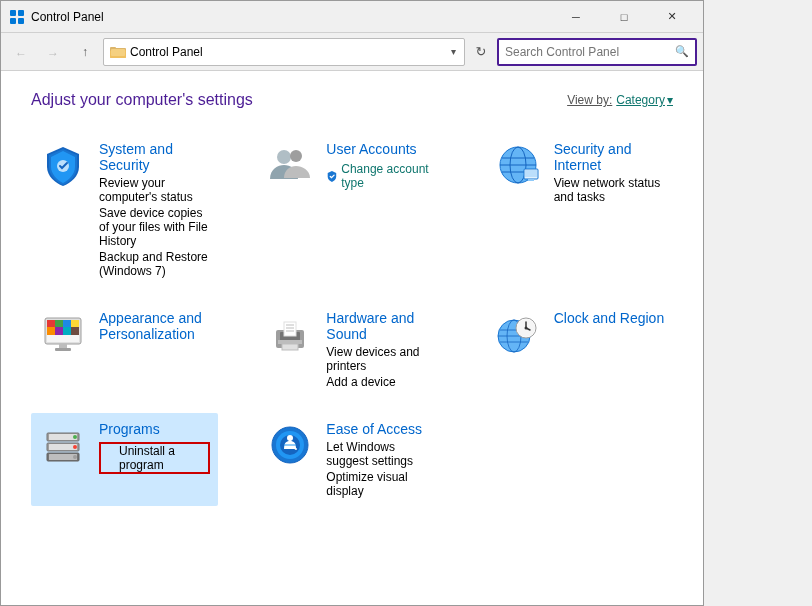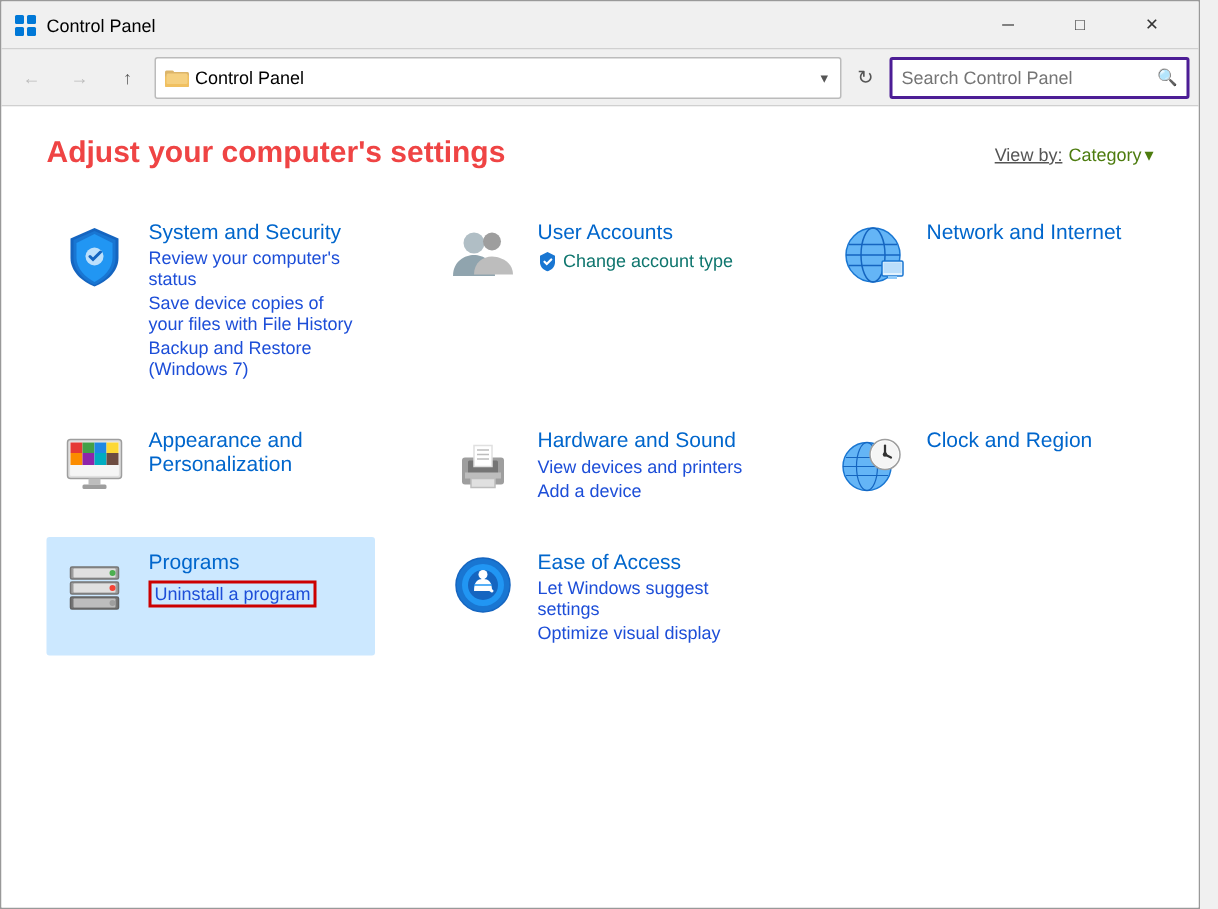"Control Panel" .window { width: 800px -> 704px }
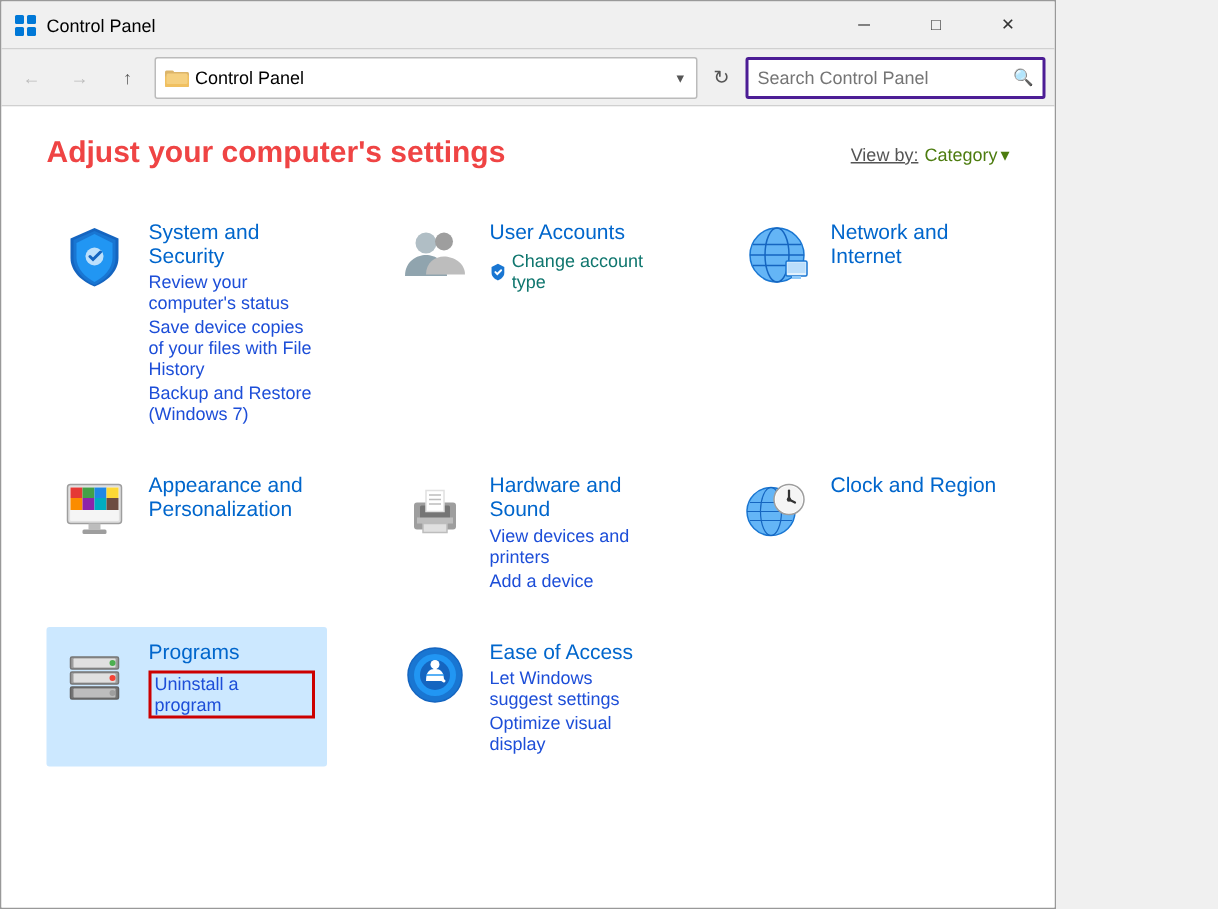"Adjust your computer's settings" .page-title { color: #ef4444 -> #4c1d95; font-size: 20px -> 16px; font-weight: 700 -> 400 }
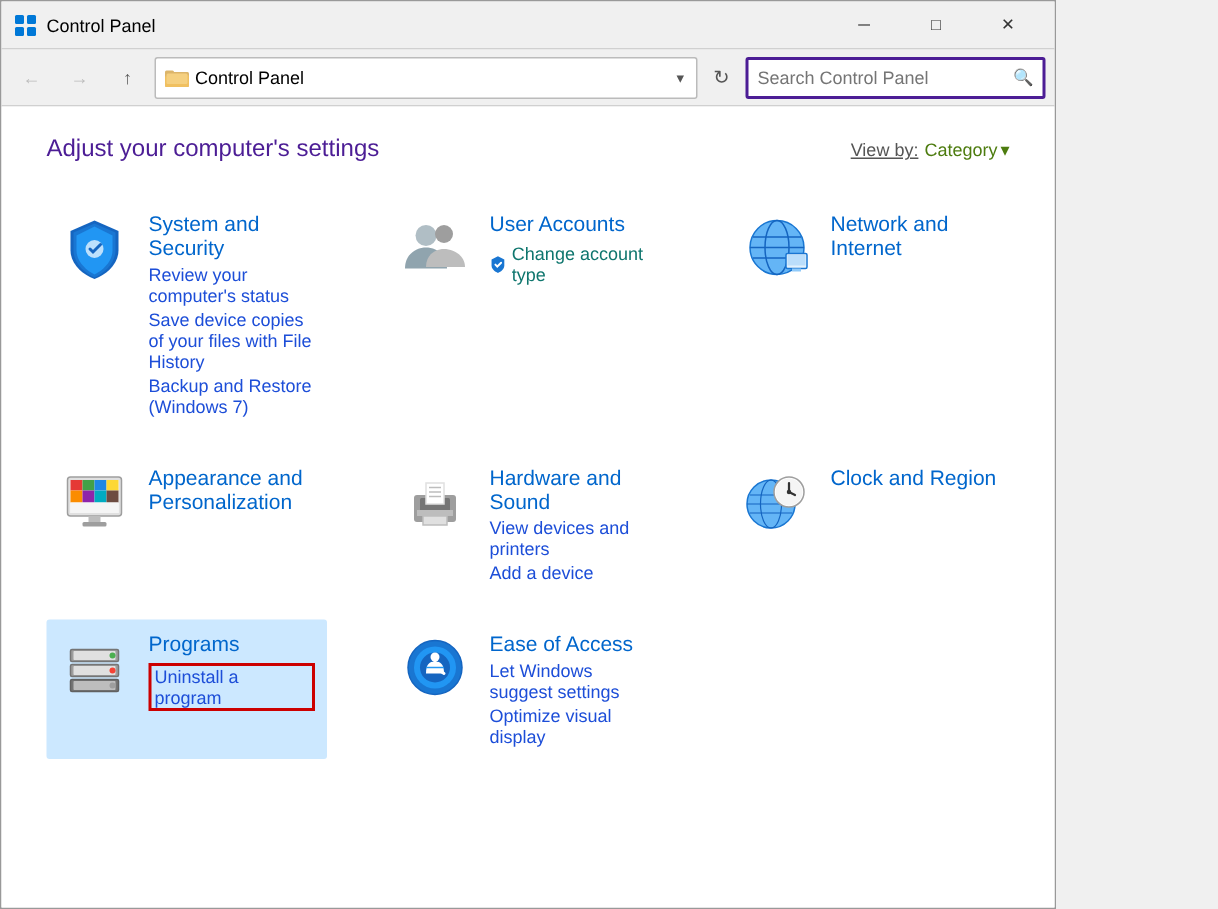"Category" .view-by-value { color: #4d7c0f -> #0f766e; text-decoration: none -> underline }
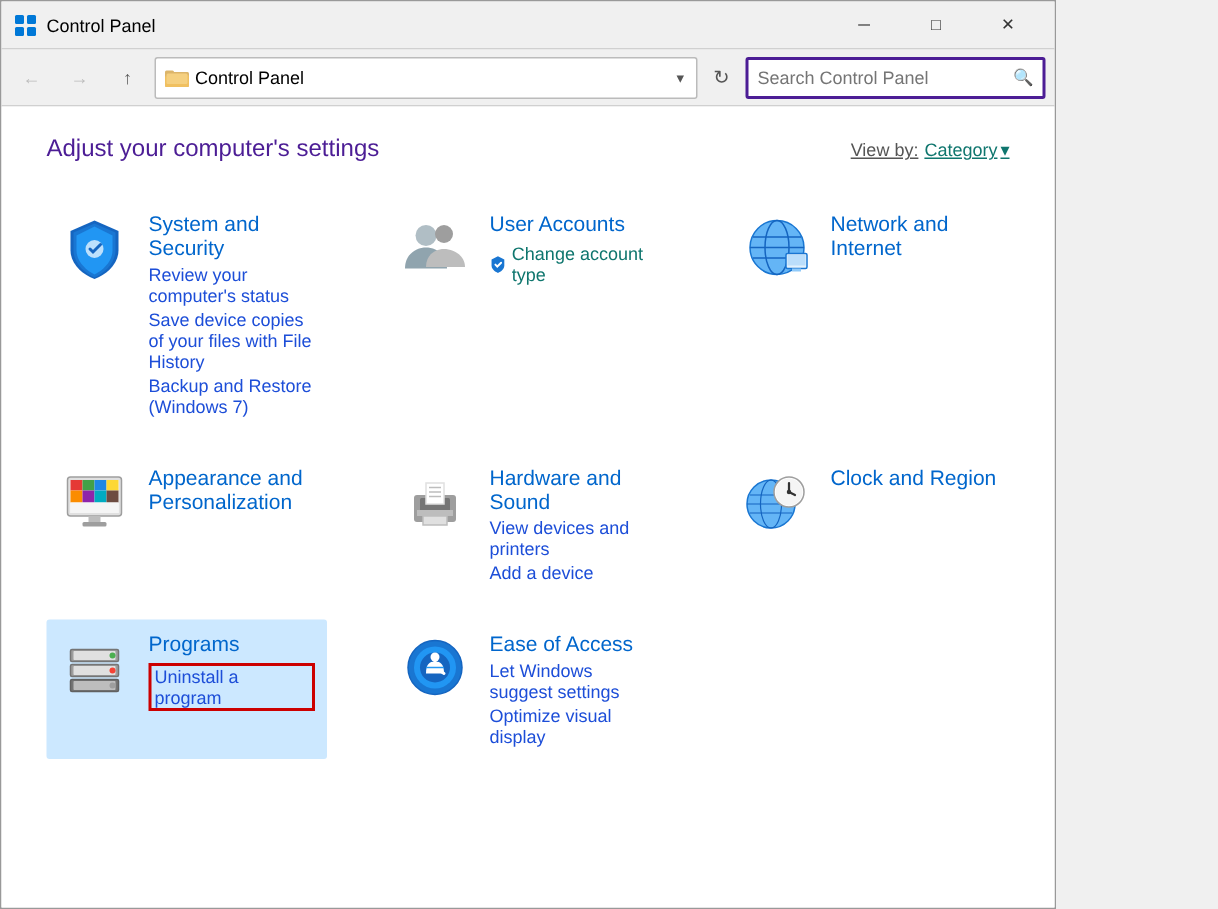"Network and Internet" div.panel-title { text: Network -> Security }
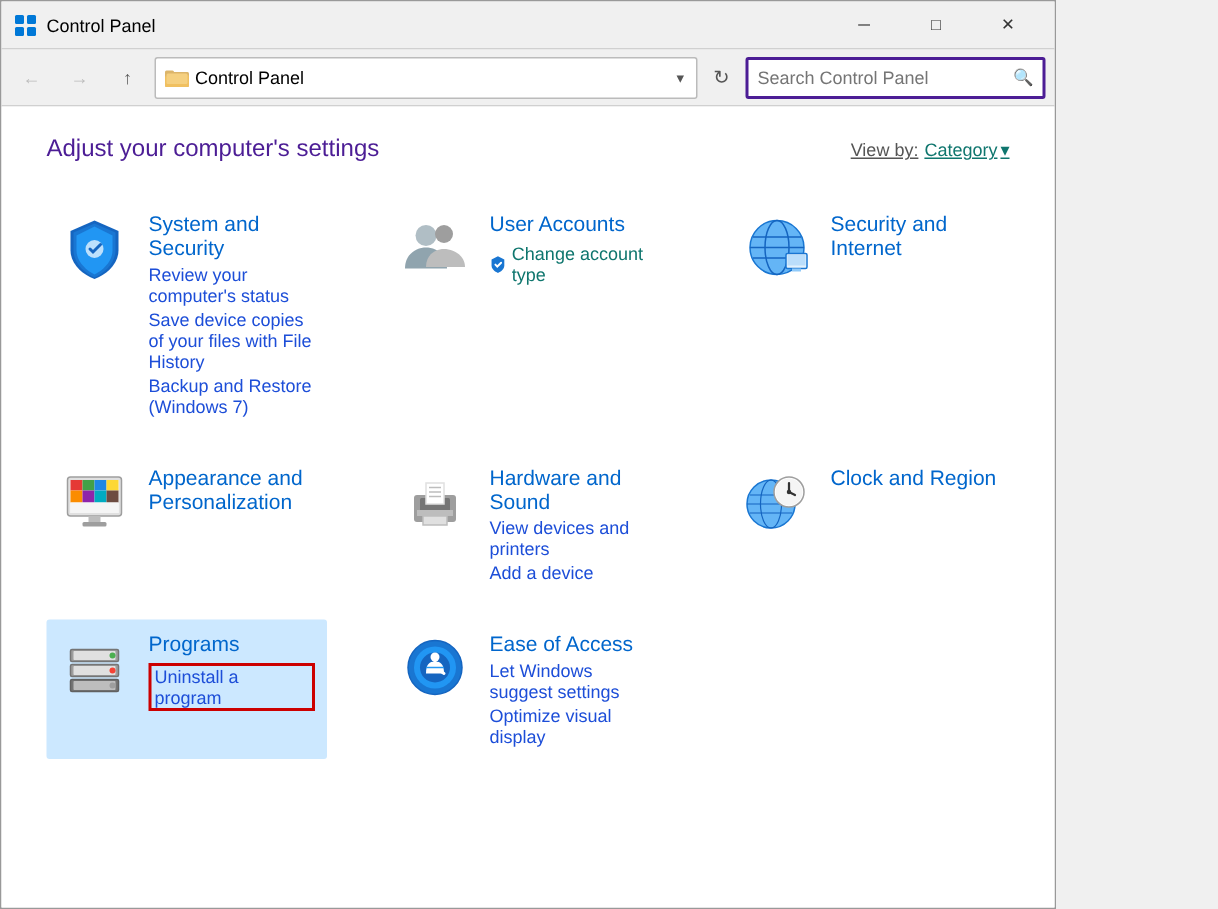"Review your computer's status" .panel-link { color: #1d4ed8 -> #000000 }
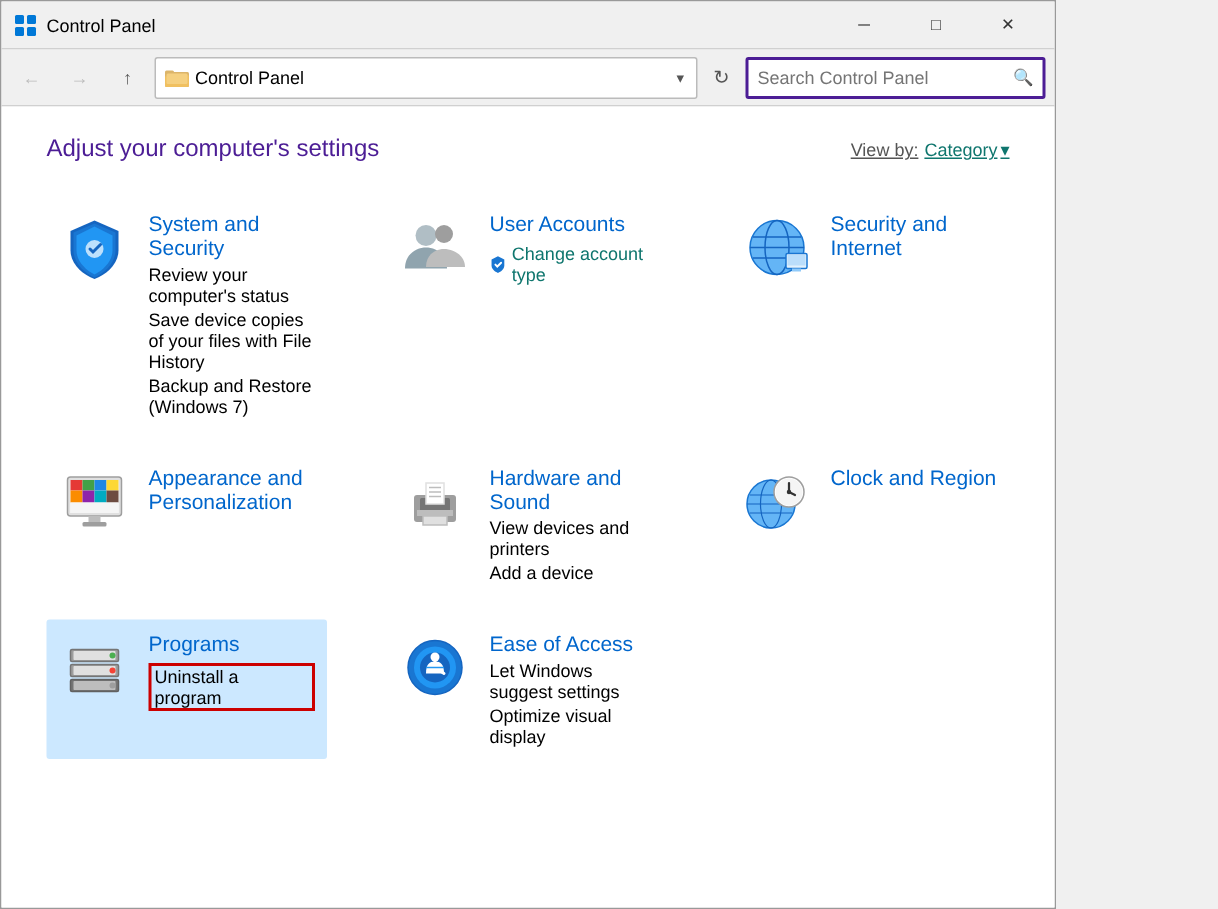"View network status and tasks" span.panel-link { html: none -> <span>View network status and tasks</span> }
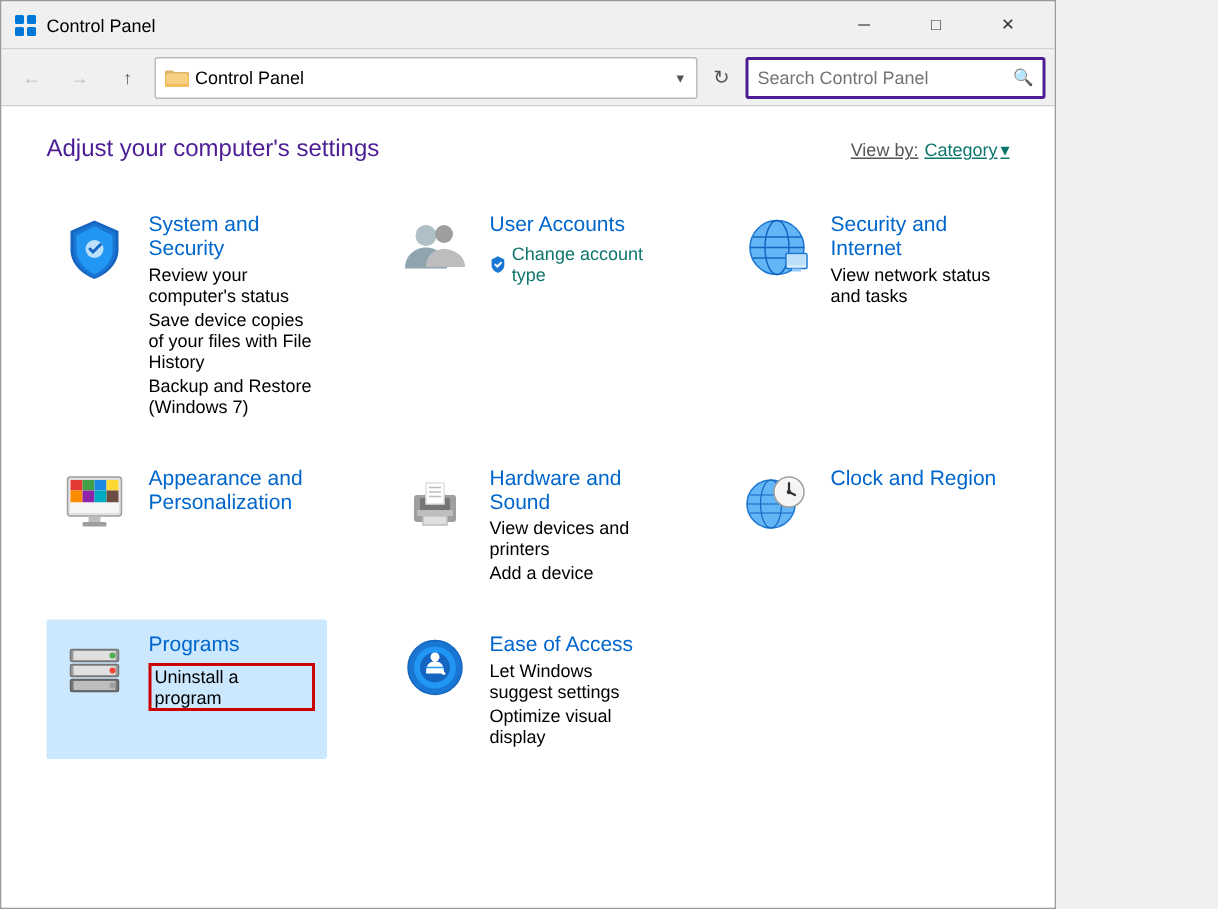"Uninstall a program" .panel-link.highlighted-link { padding: 0 2px -> 0 18px }
